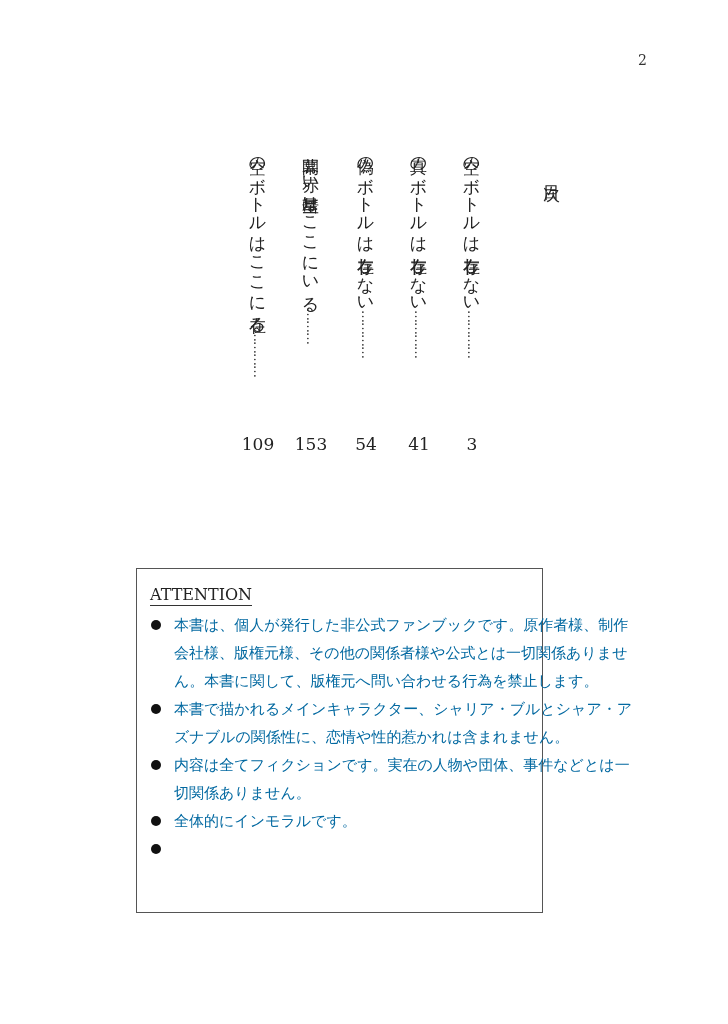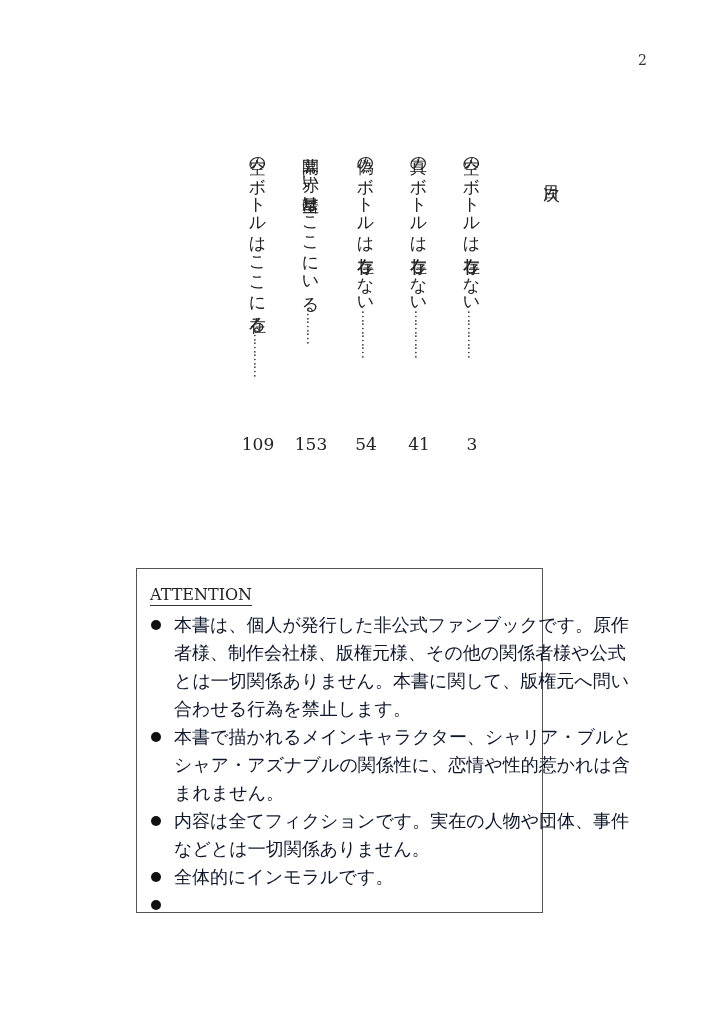"本書は、個人が発行した非公式ファンブックです。原作者様、制作会社様、版権元様、そ" .attention-list { color: #0f172a -> #0369a1; font-size: 18px -> 15px }
